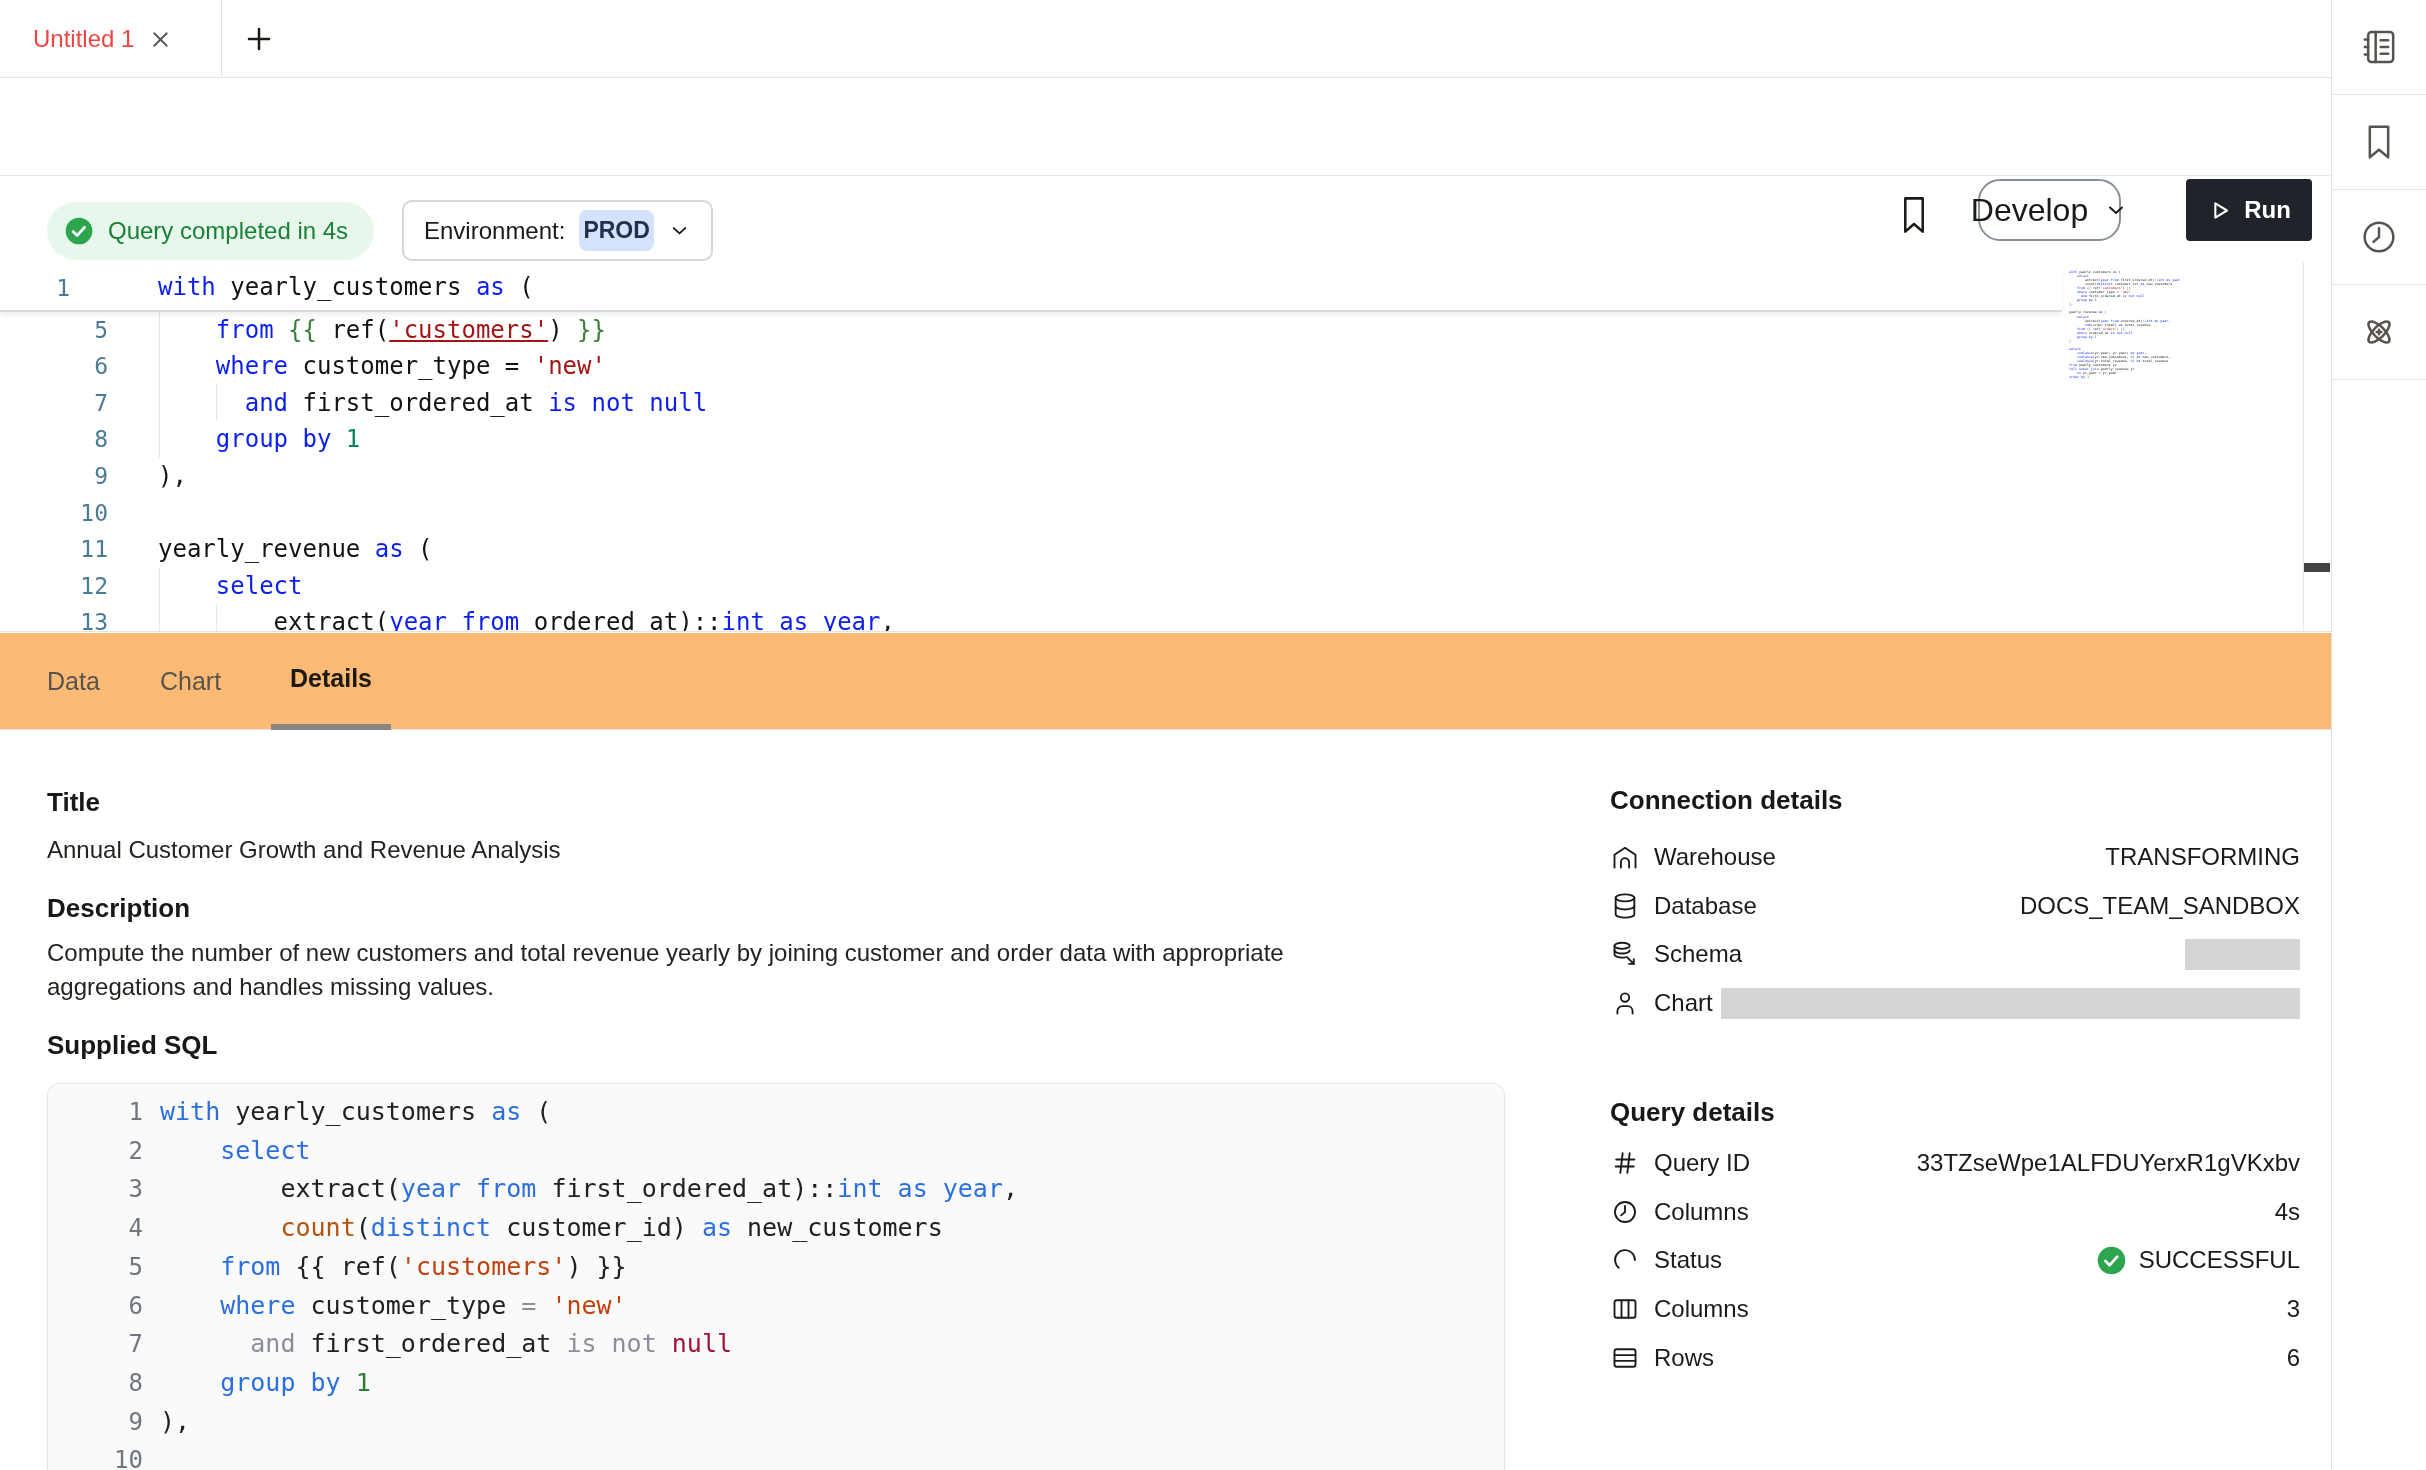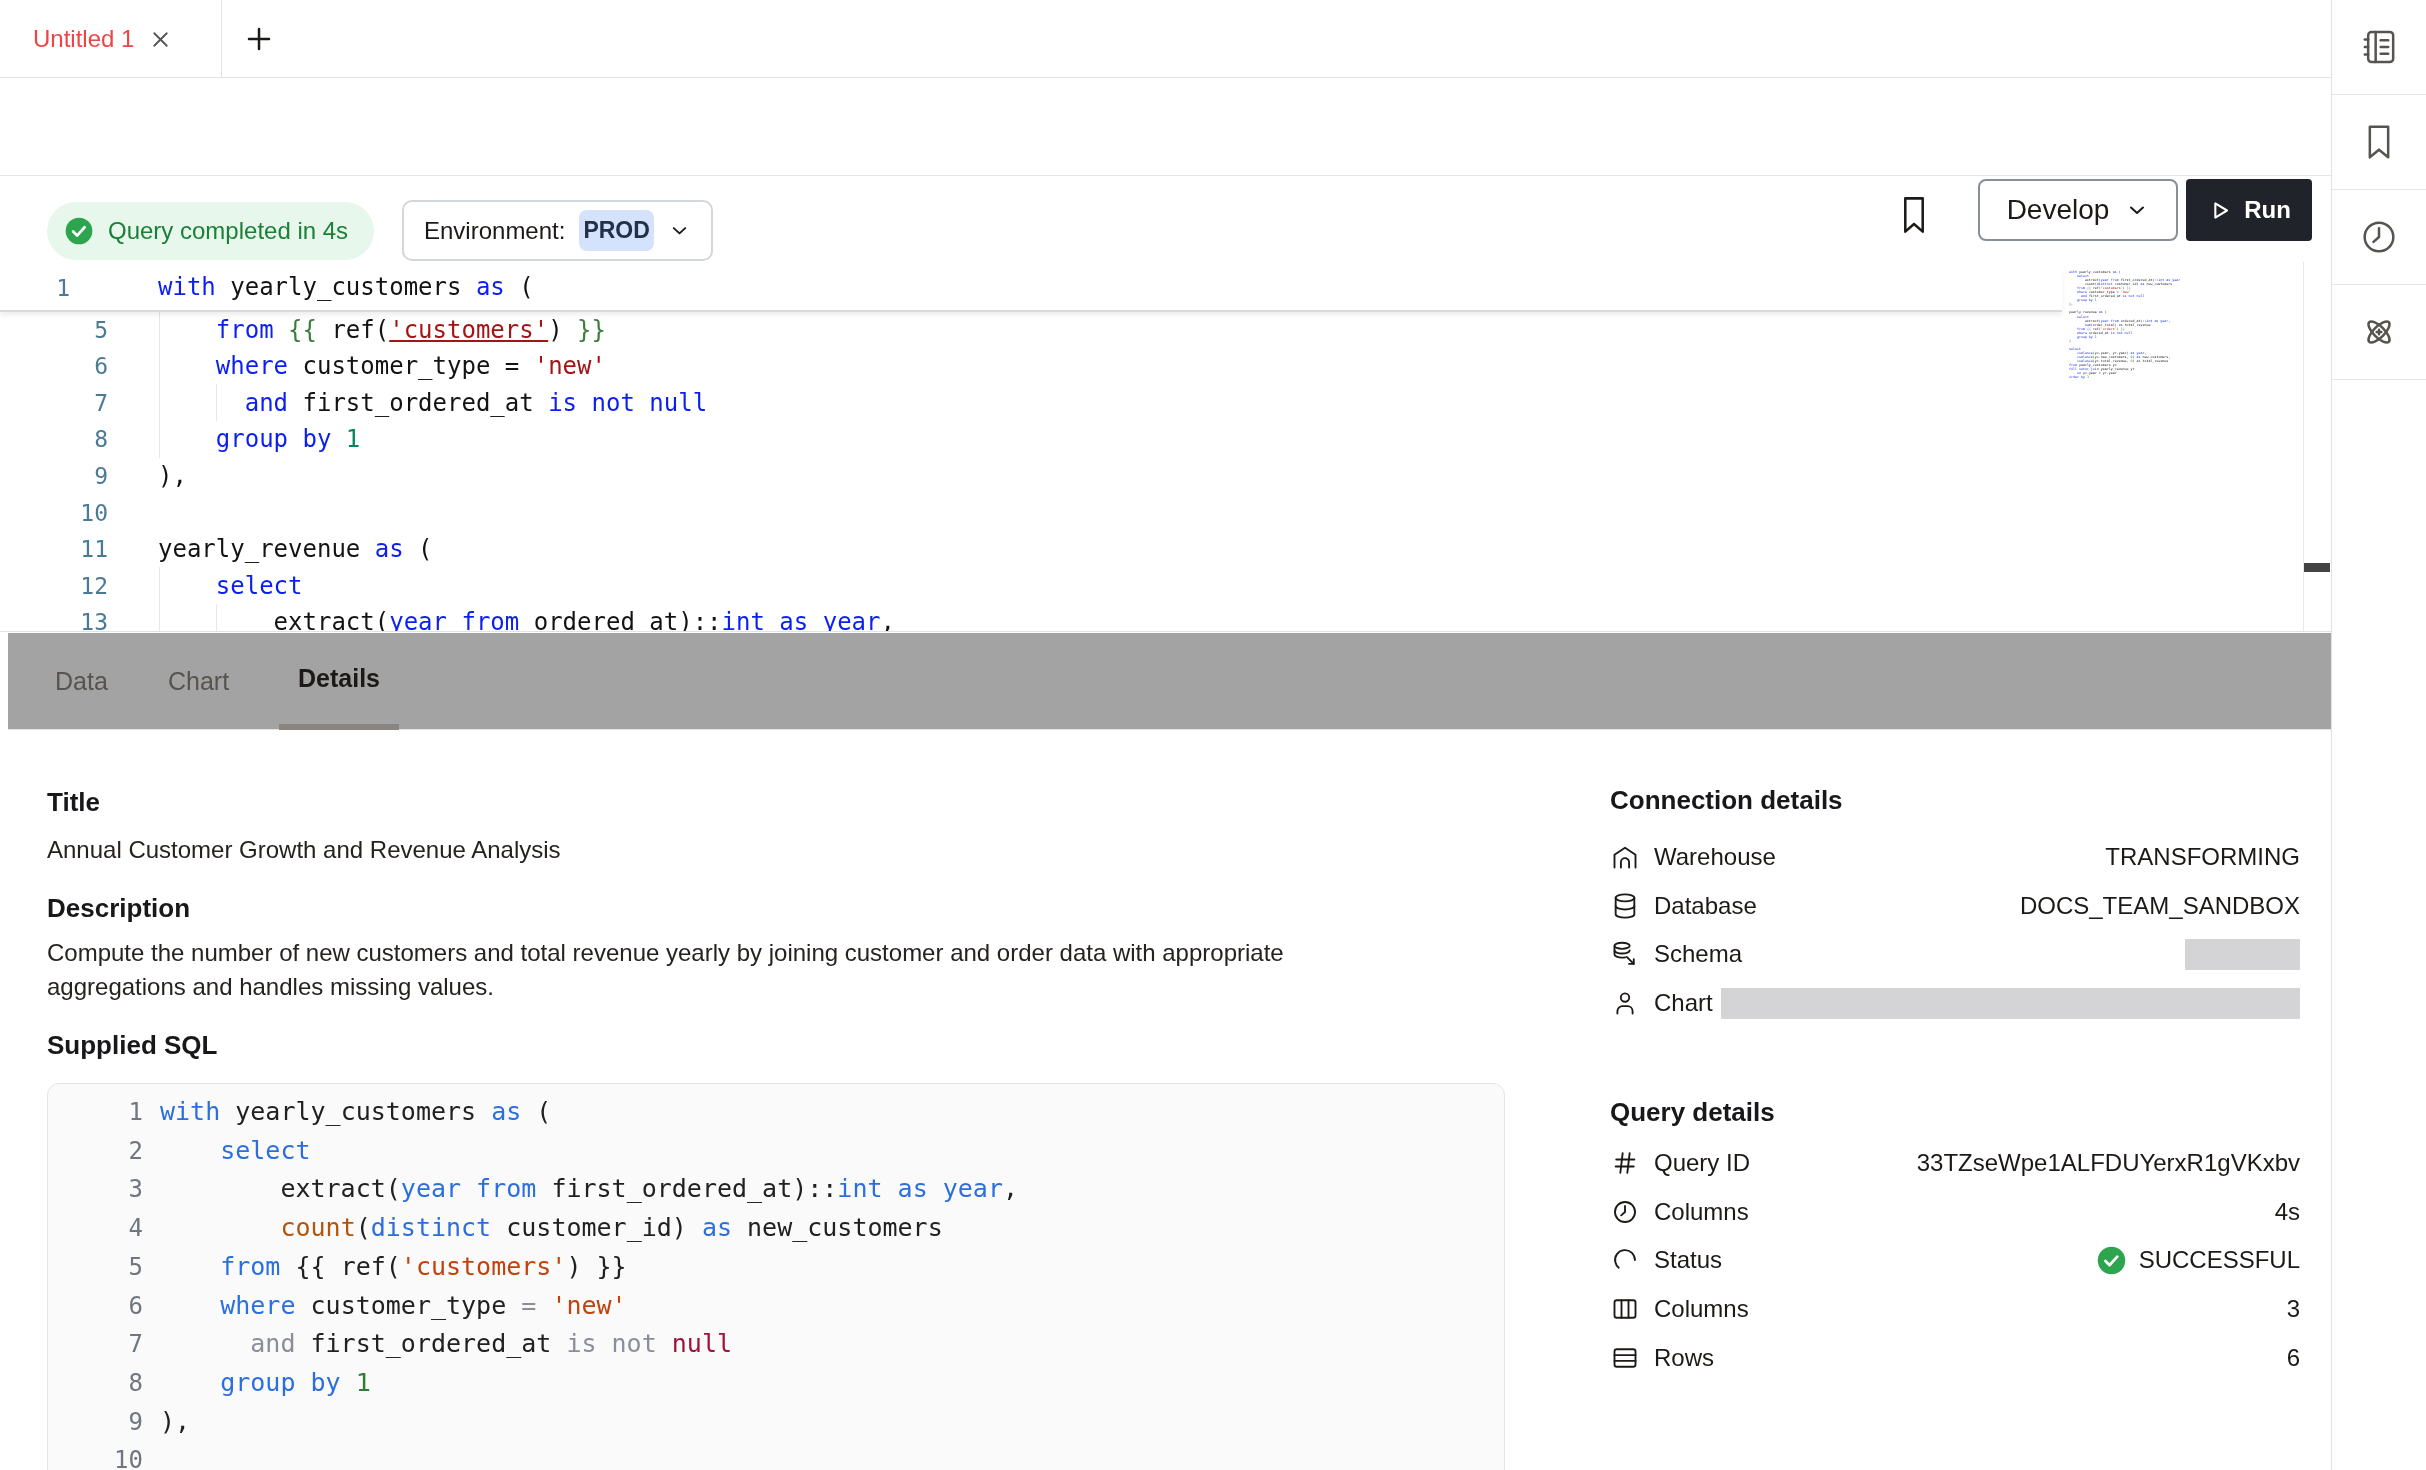"Develop" #develop-btn { border-radius: 8px -> 22px; font-size: 28px -> 32px; width: 200px -> 143px }
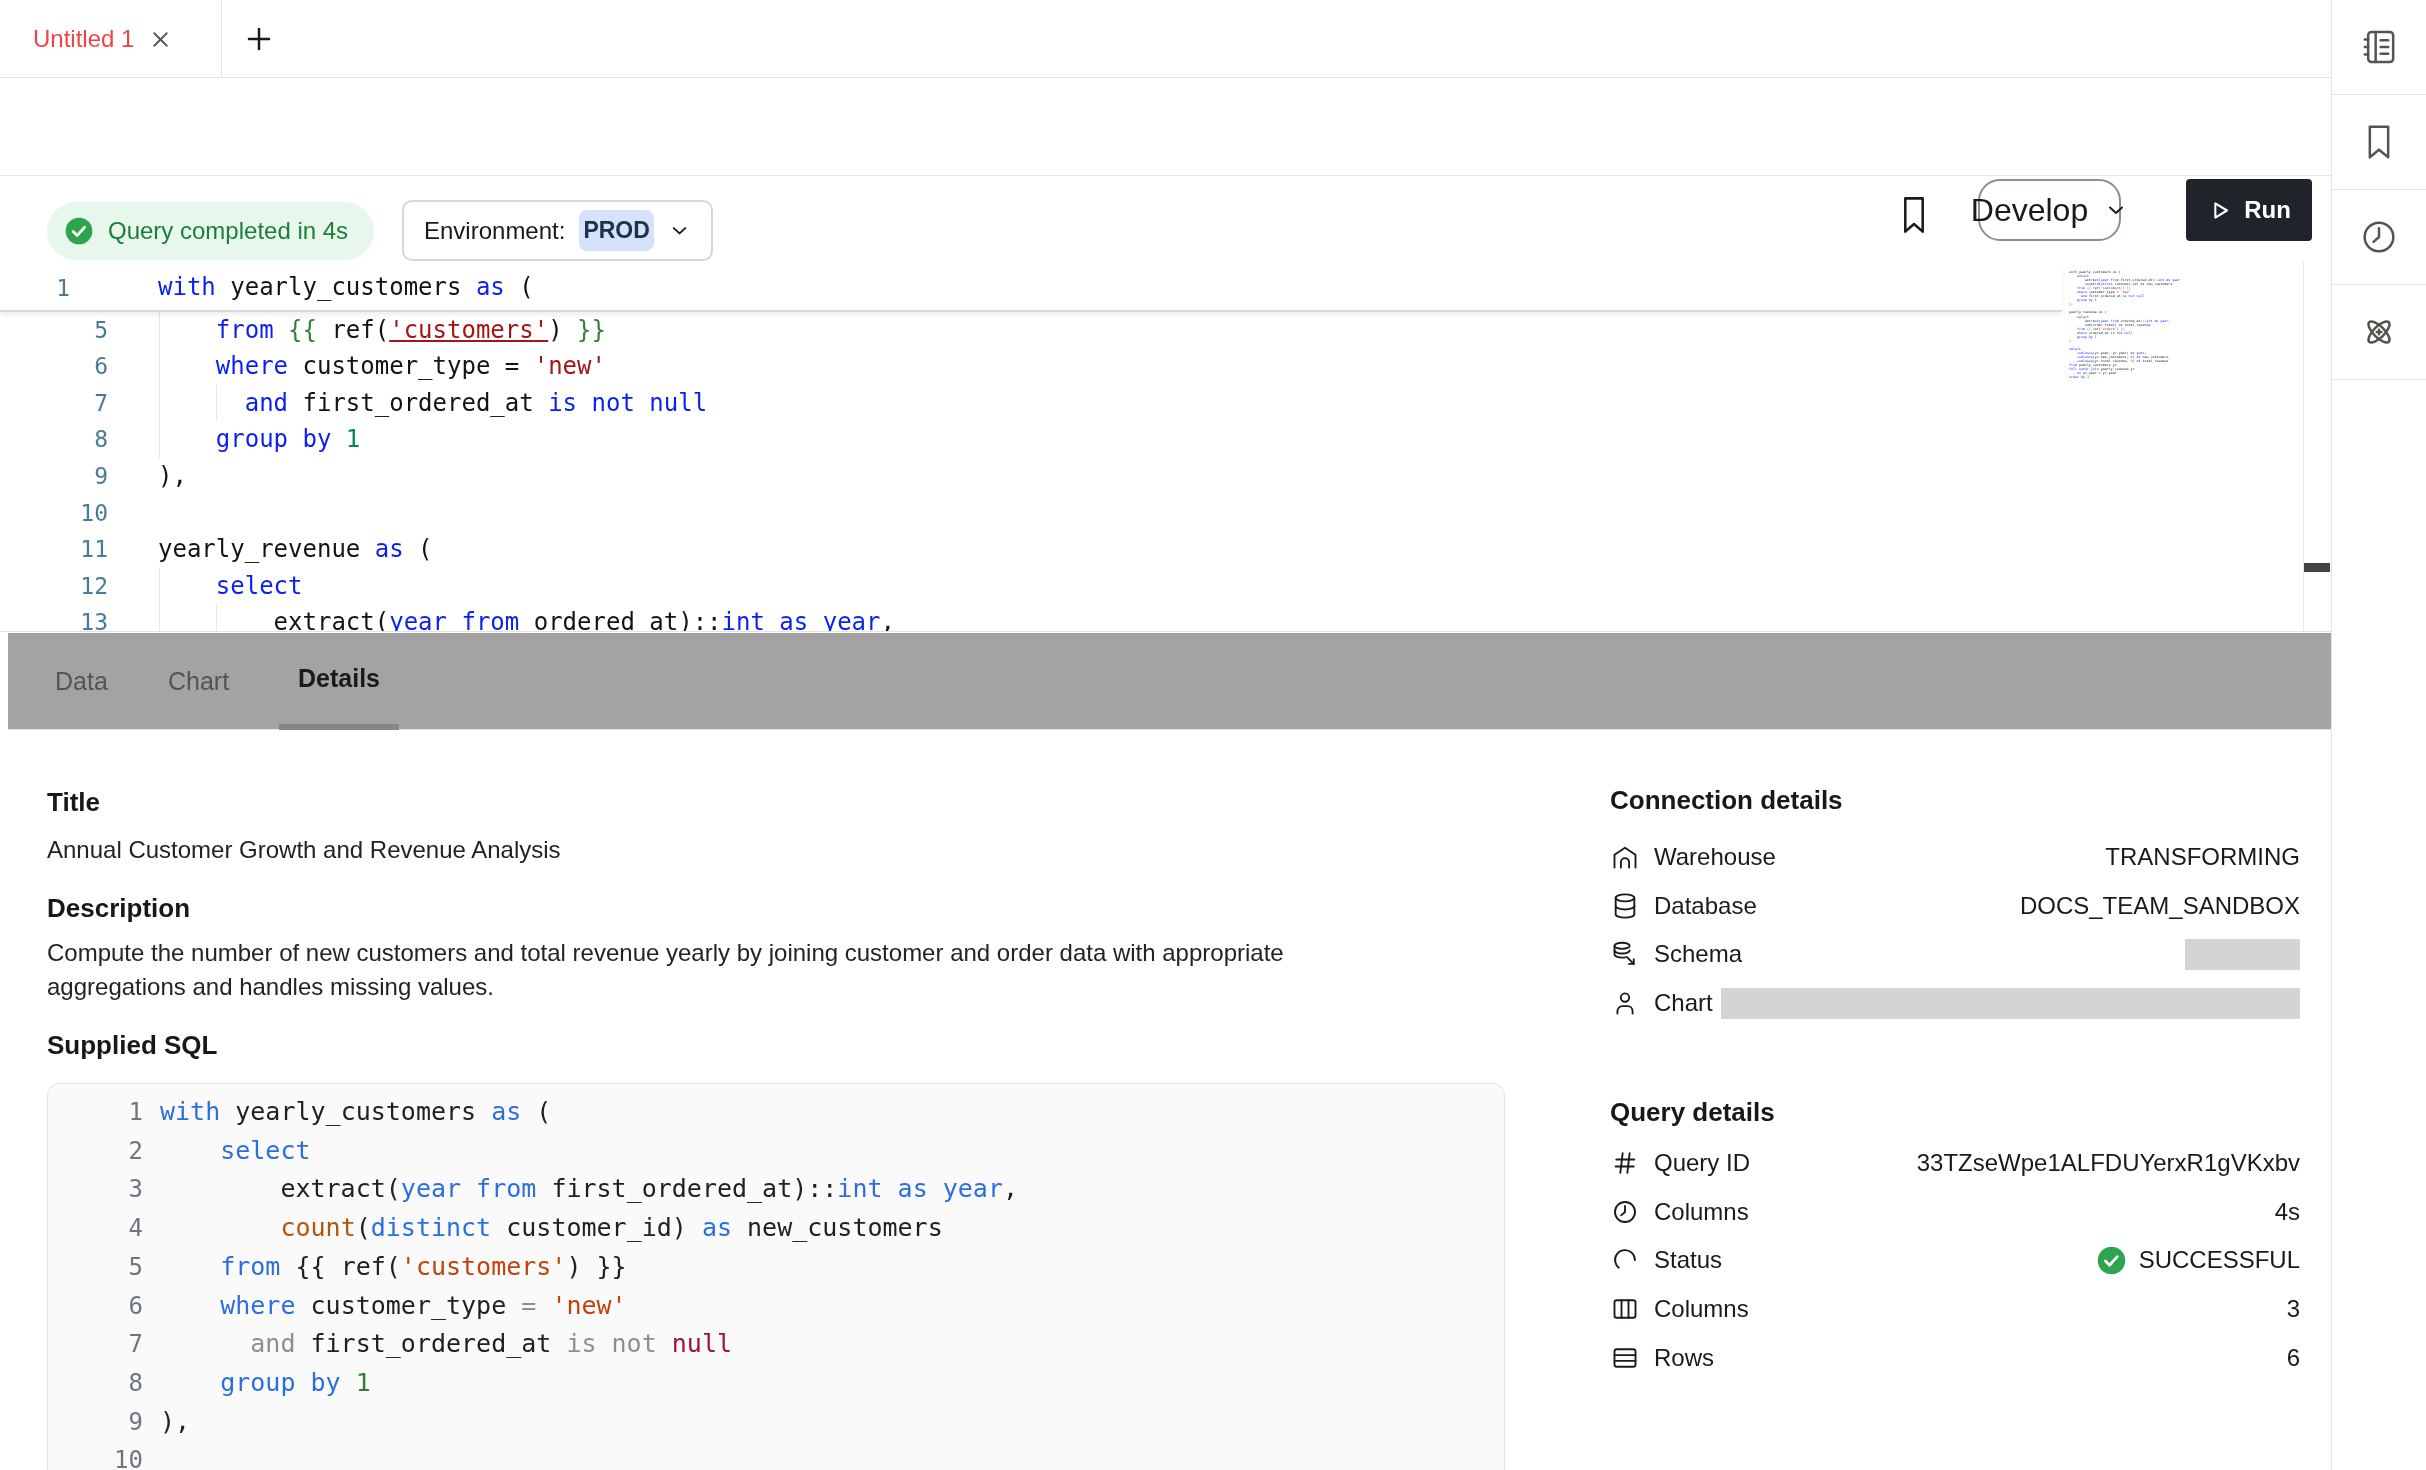"Data" #results-tabs { background: #a3a3a3 -> #fdba74; margin-left: 8px -> none }
